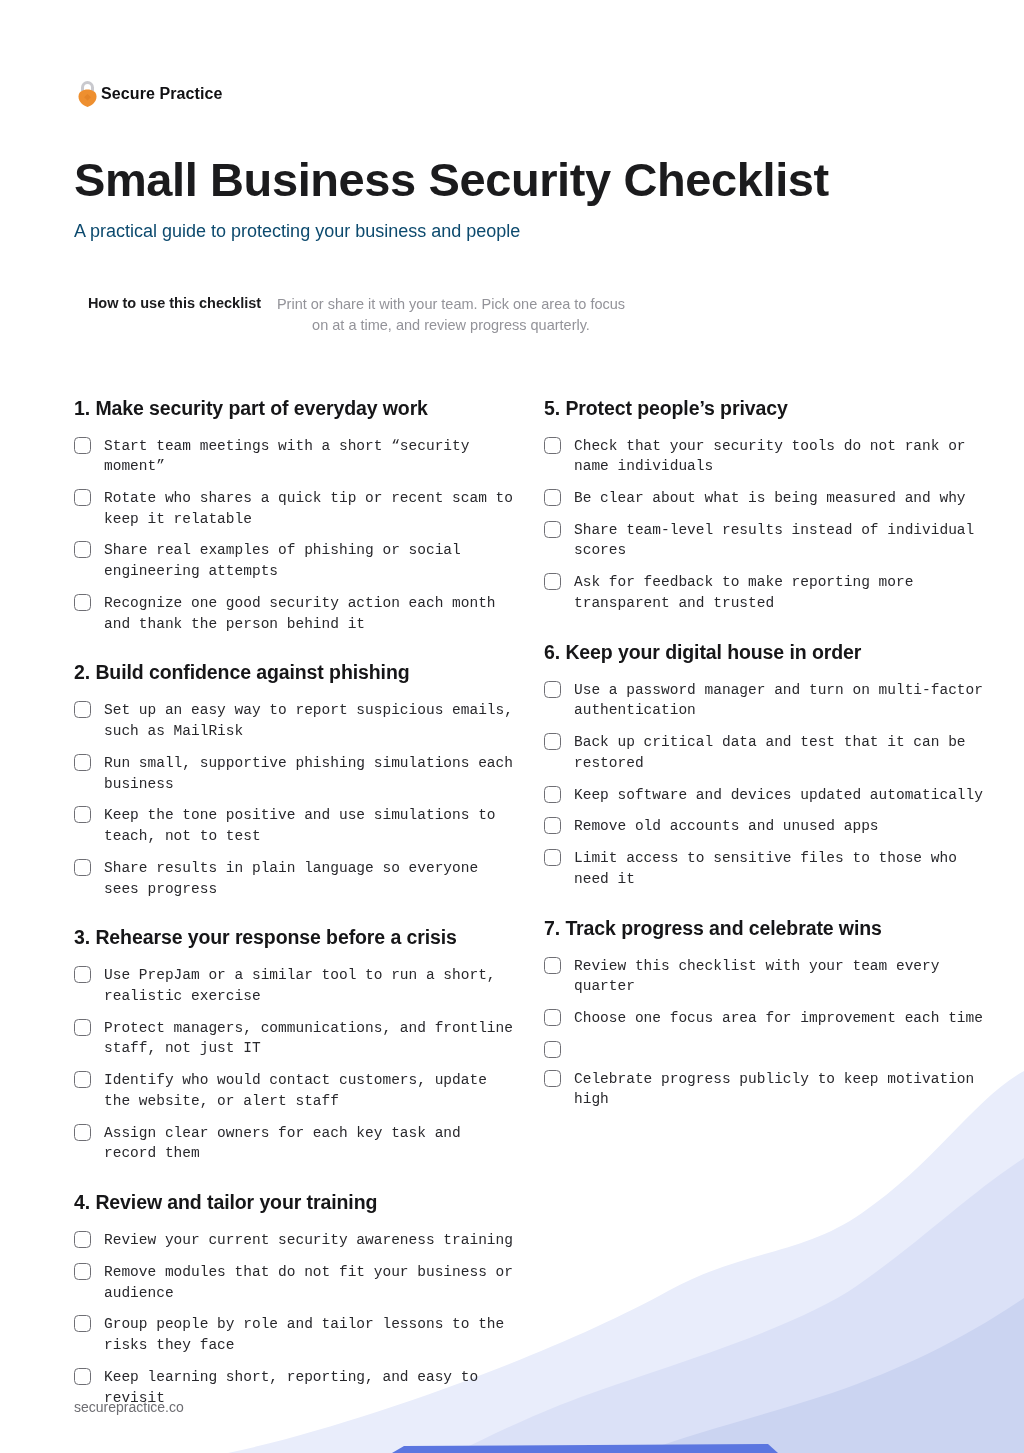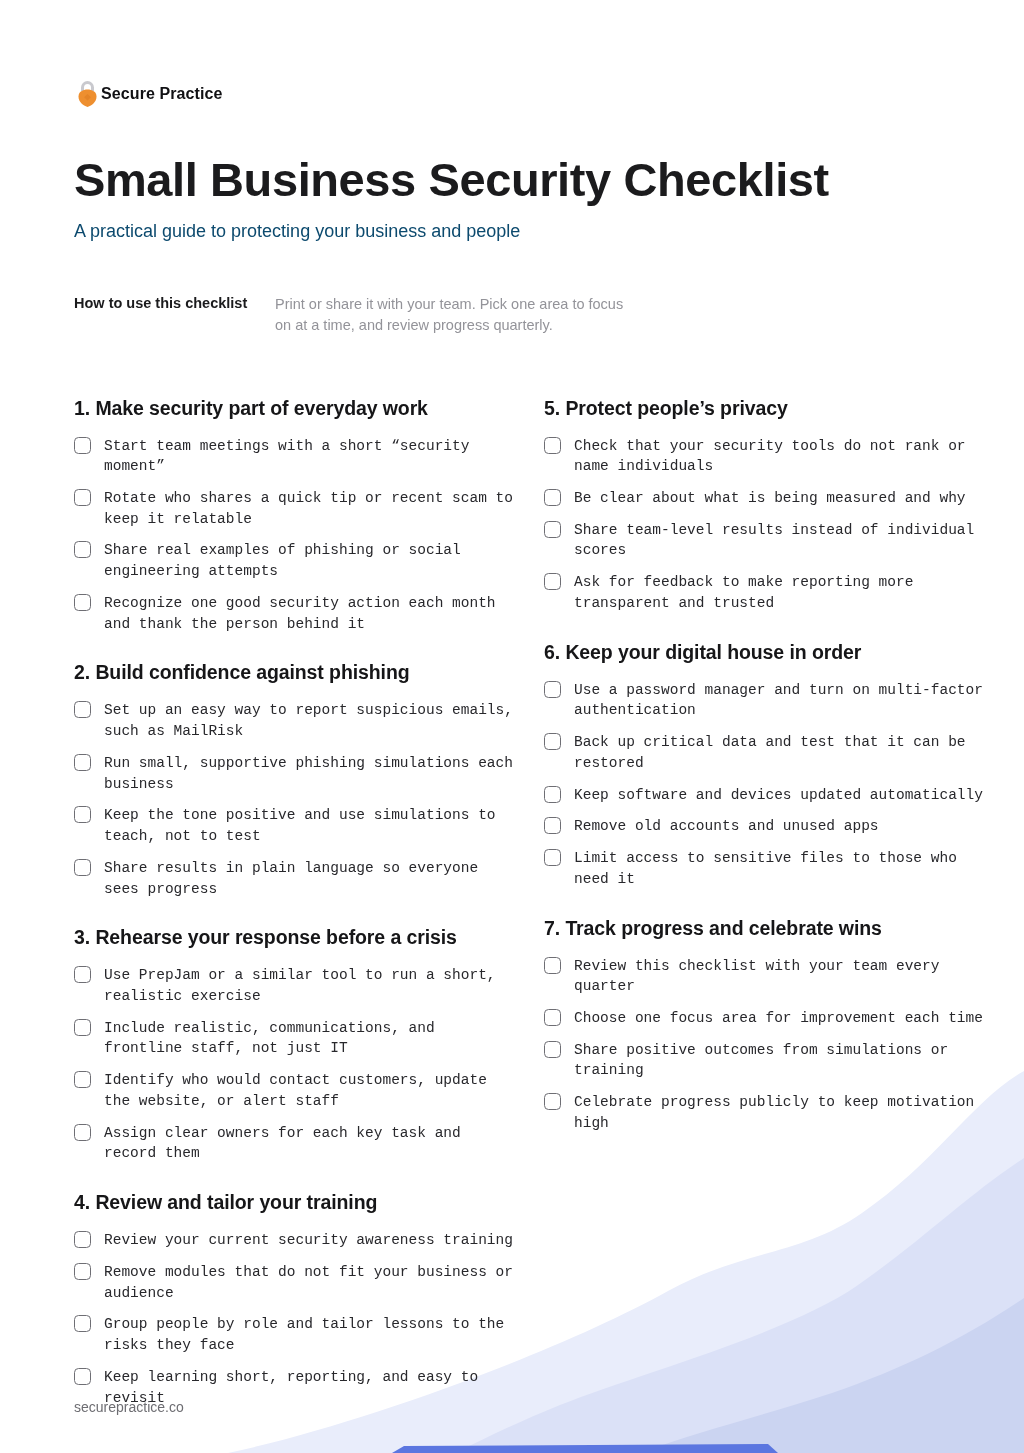"How to use this checklist" .howto { text-align: none -> center }
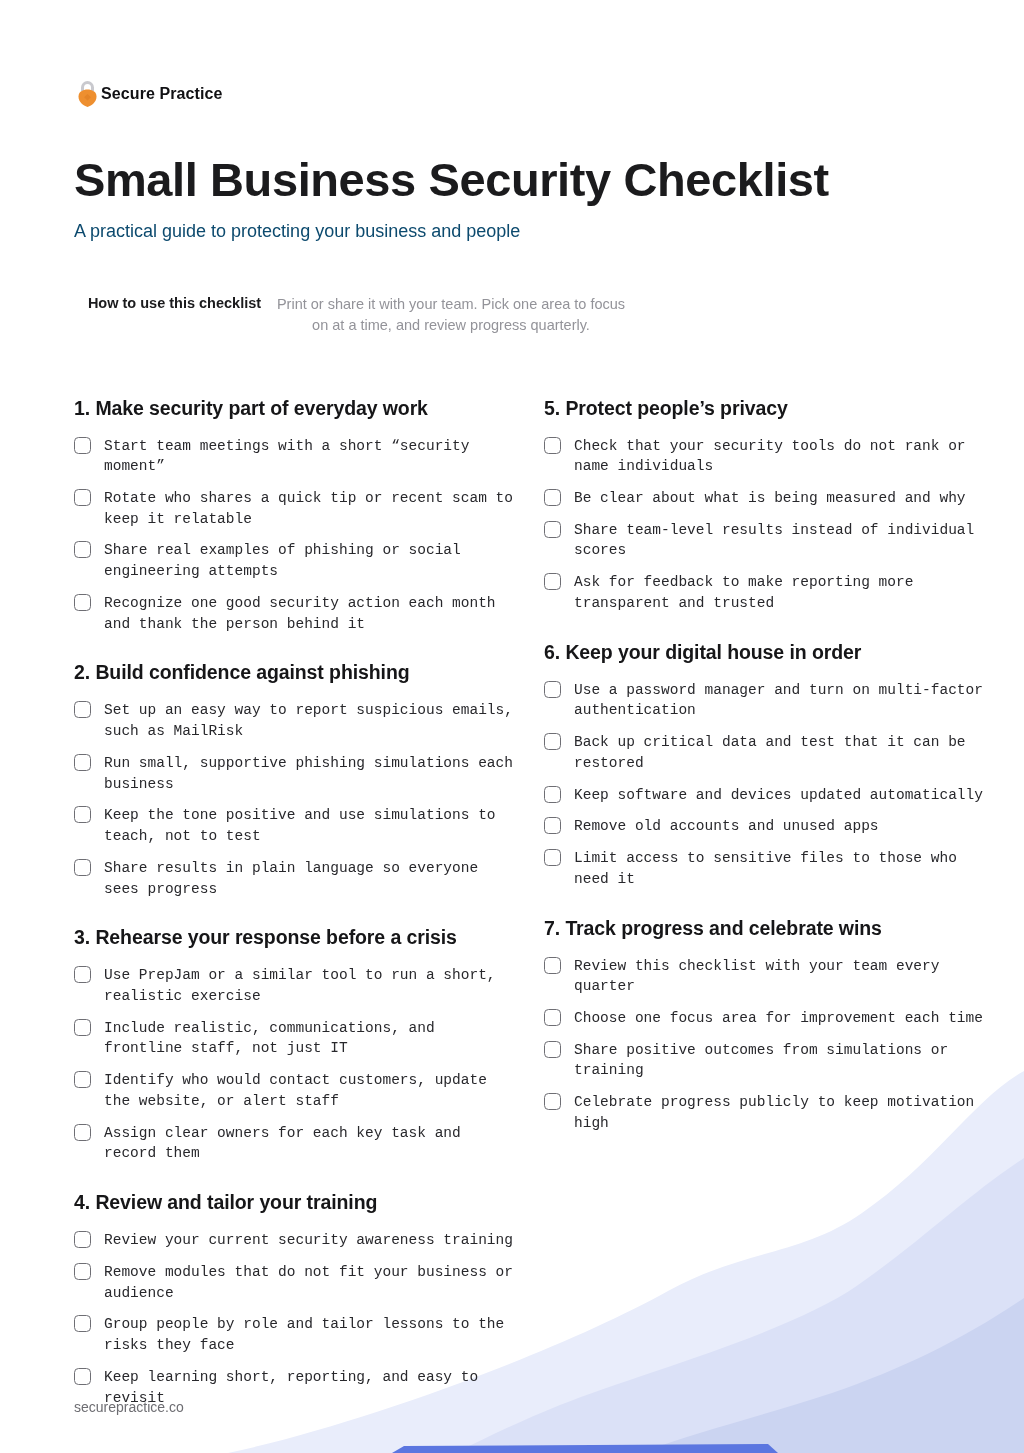"Include realistic, communications, and" span.item-label { text: Include realistic -> Protect managers }
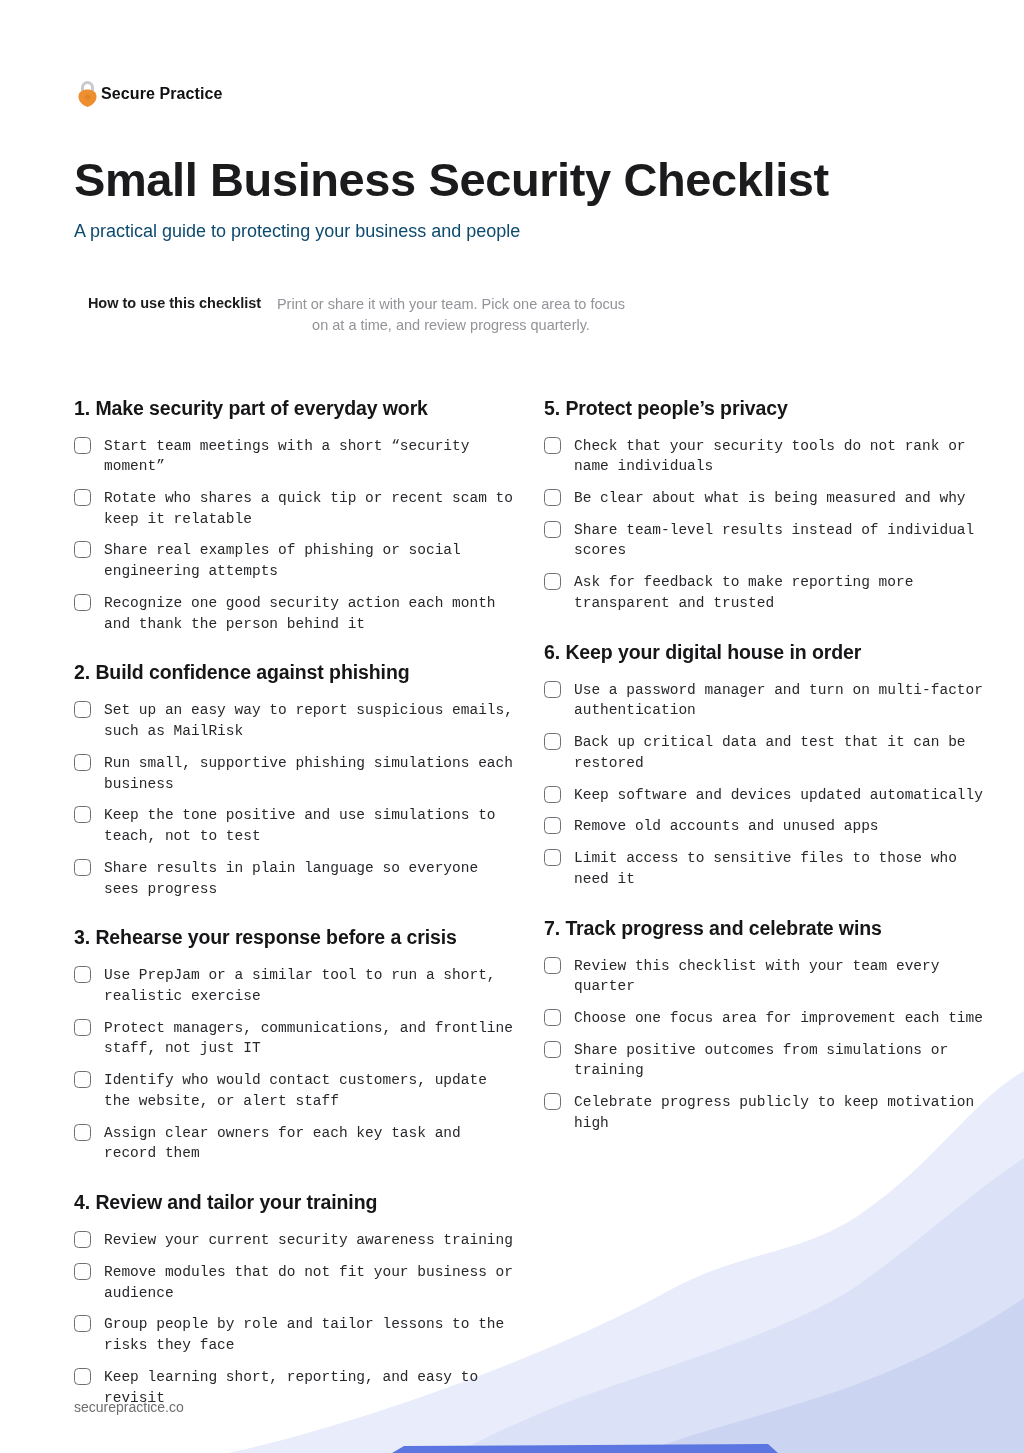"Share positive outcomes from simulations" span.item-label { html: <span>Share positive outcomes from simulations or training</span> -> none }
